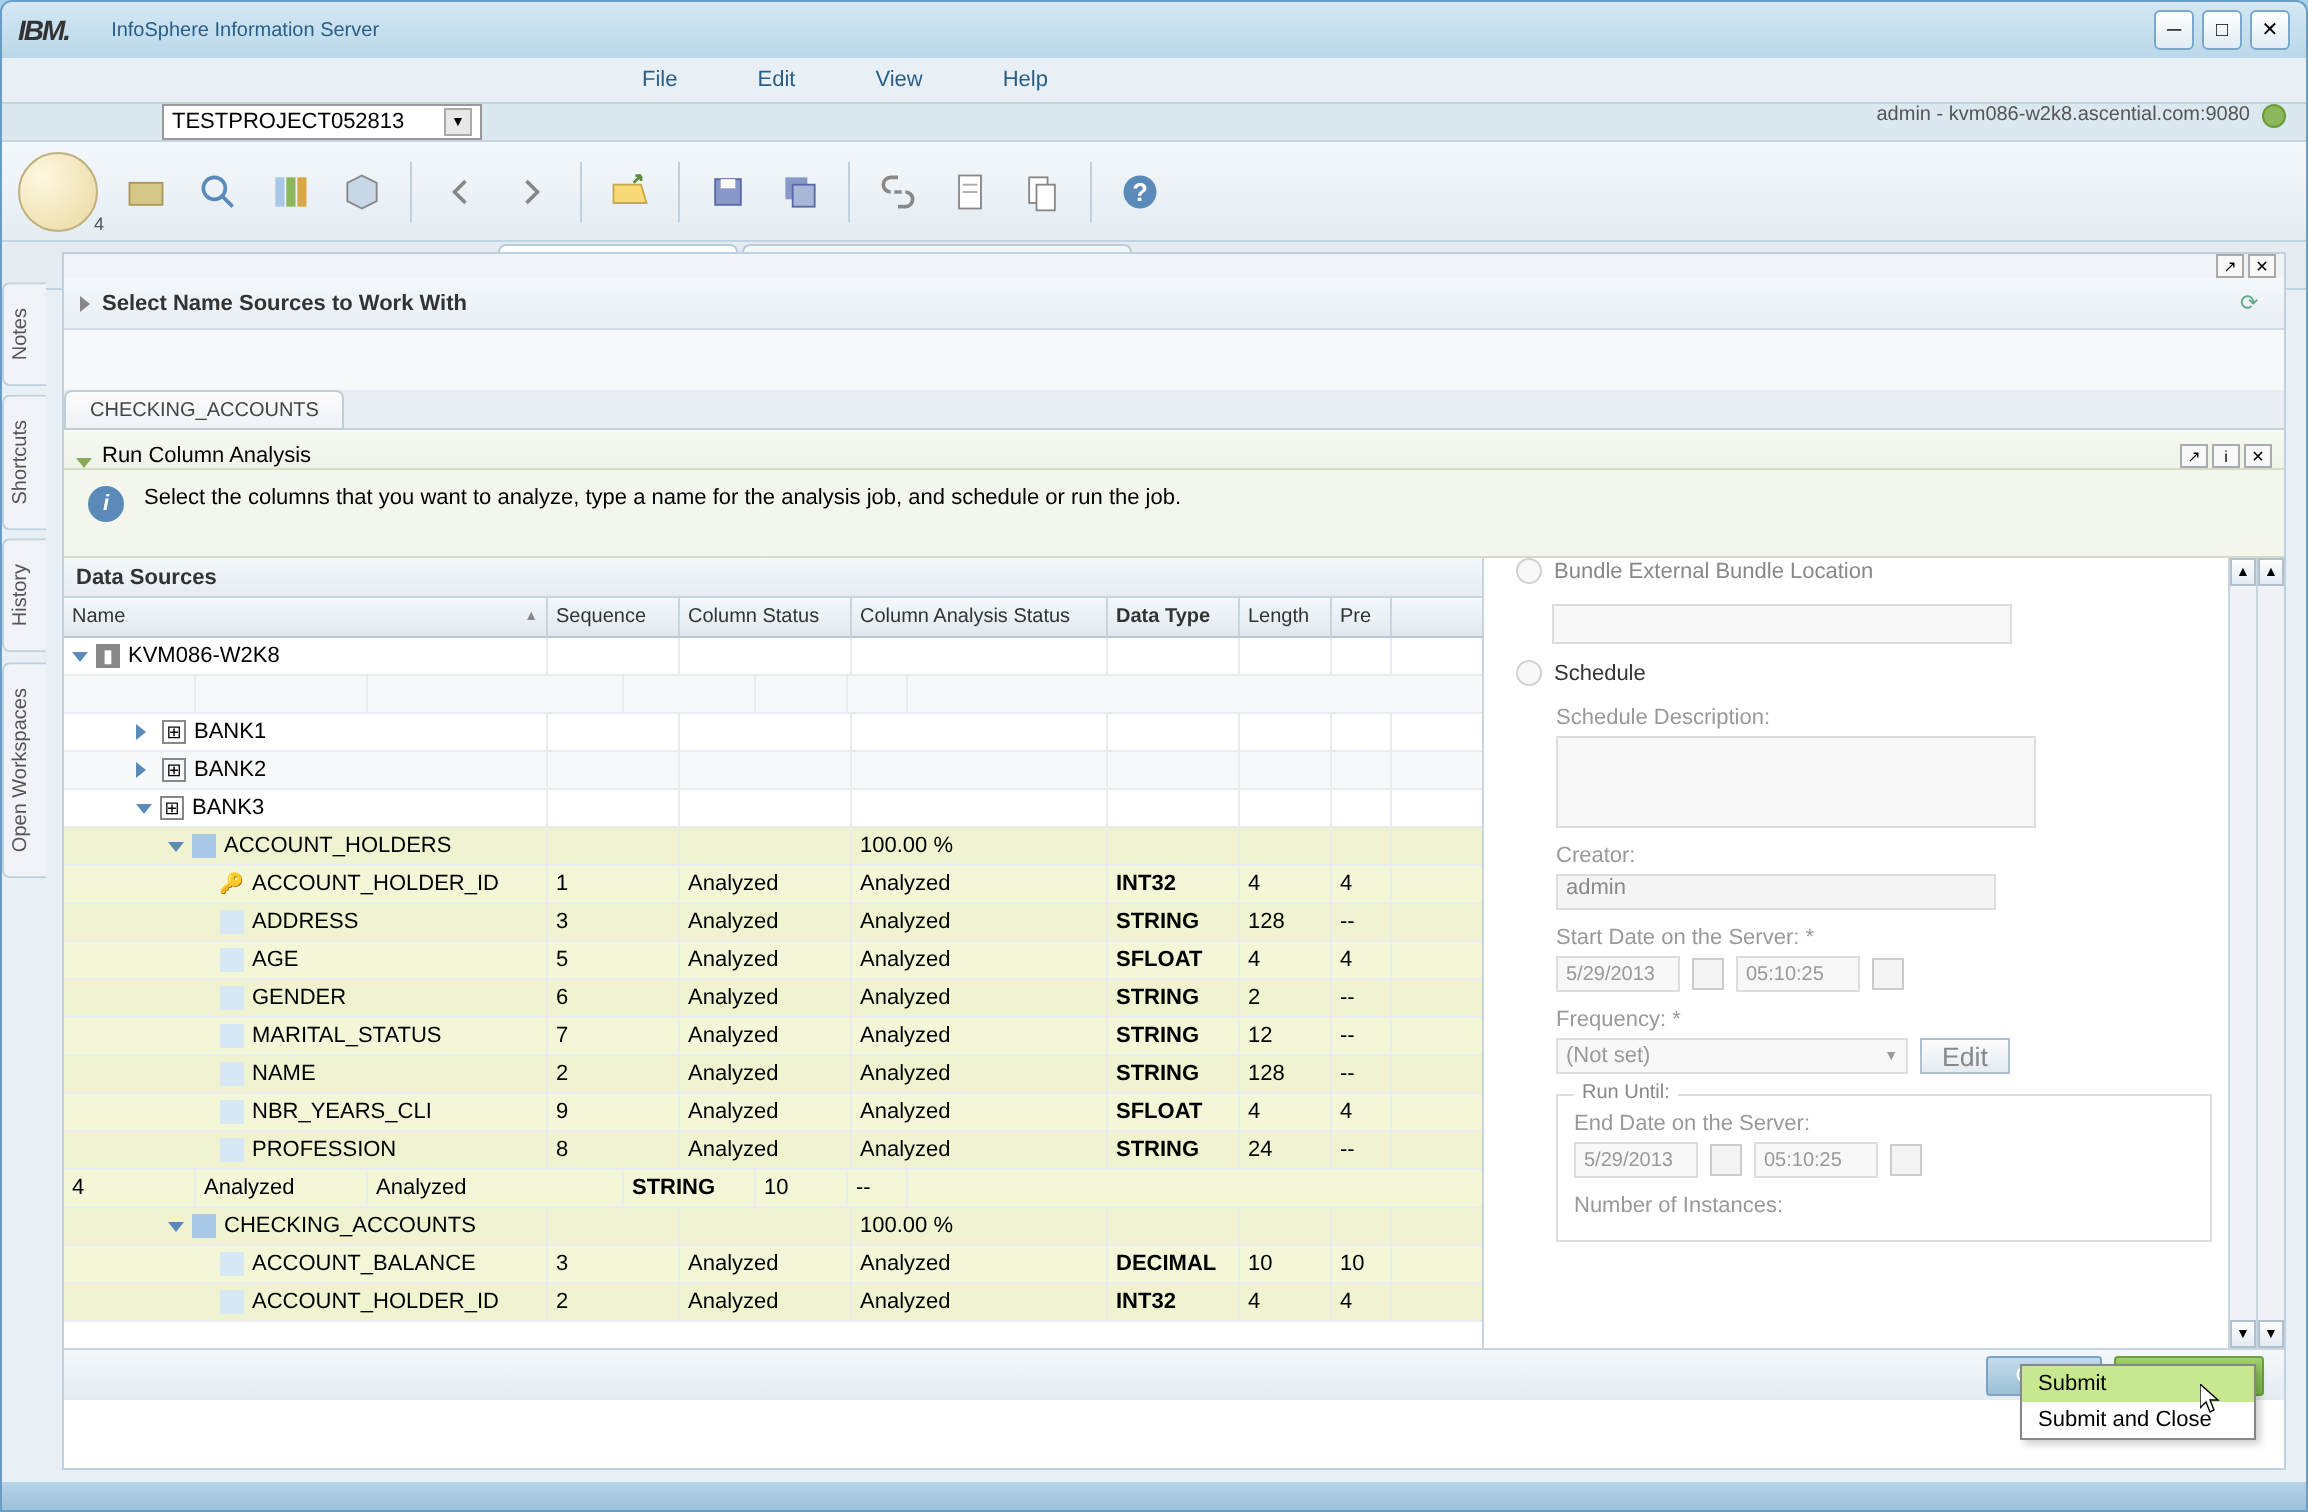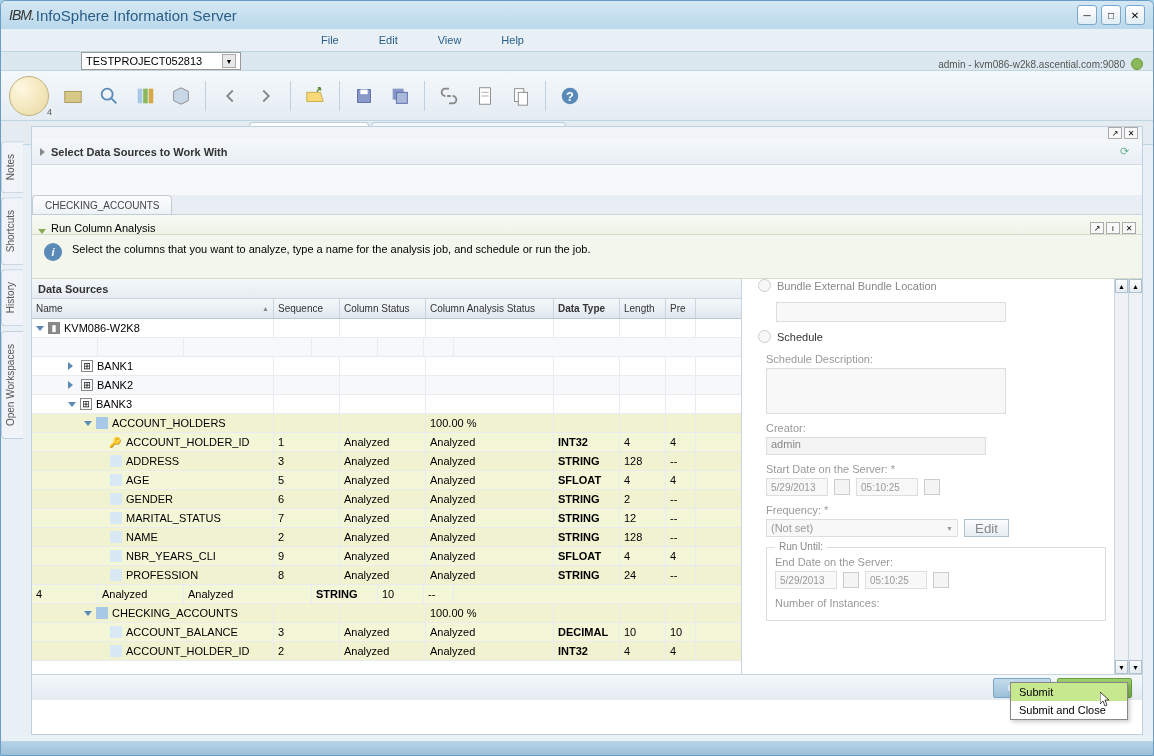"IBM." .ibm-logo { font-weight: normal -> bold; margin-right: 2px -> 21px }
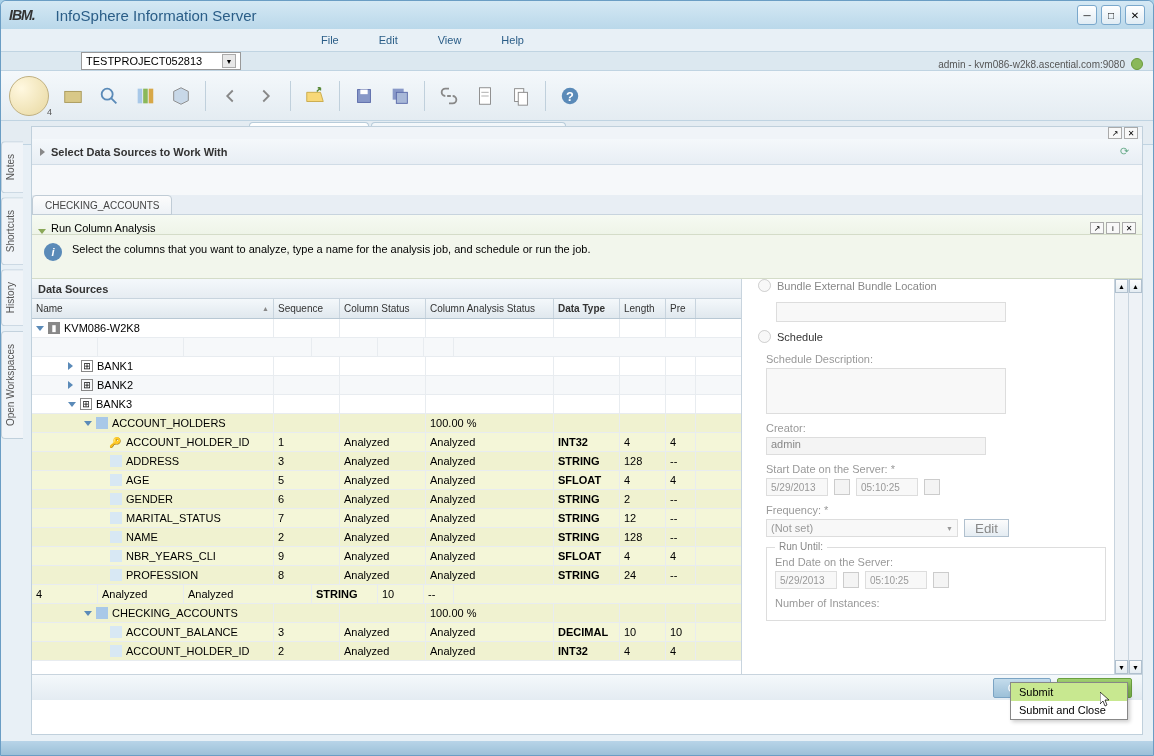"InfoSphere Information Server" .app-title { font-size: 15px -> 10px }
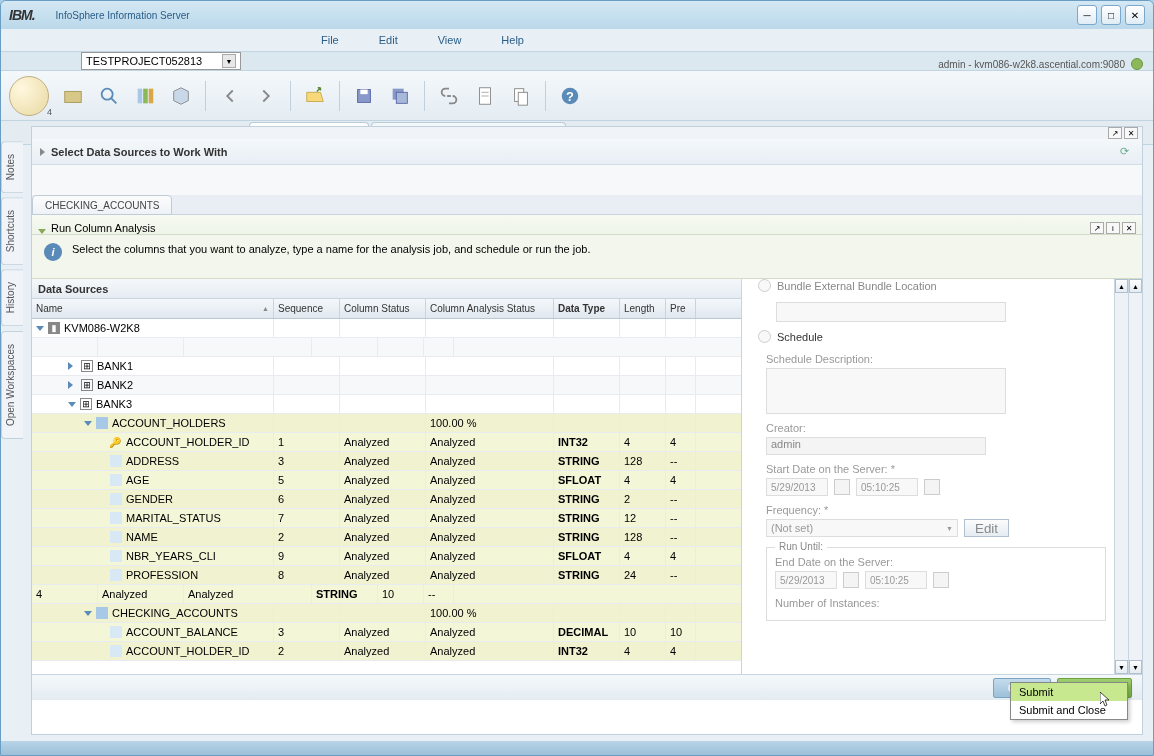"admin - kvm086-w2k8.ascential.com:9080" .statusbar-top { align-items: flex-end -> flex-start }
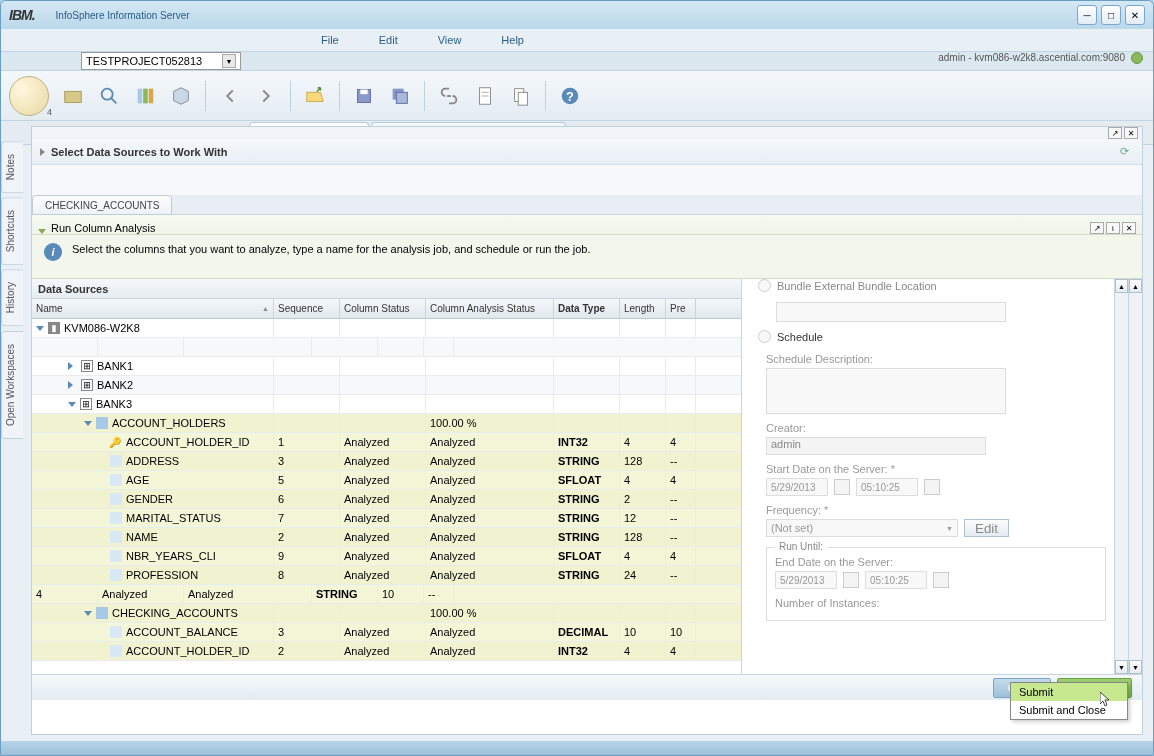"Select Data Sources to Work" b { text: Data -> Name }
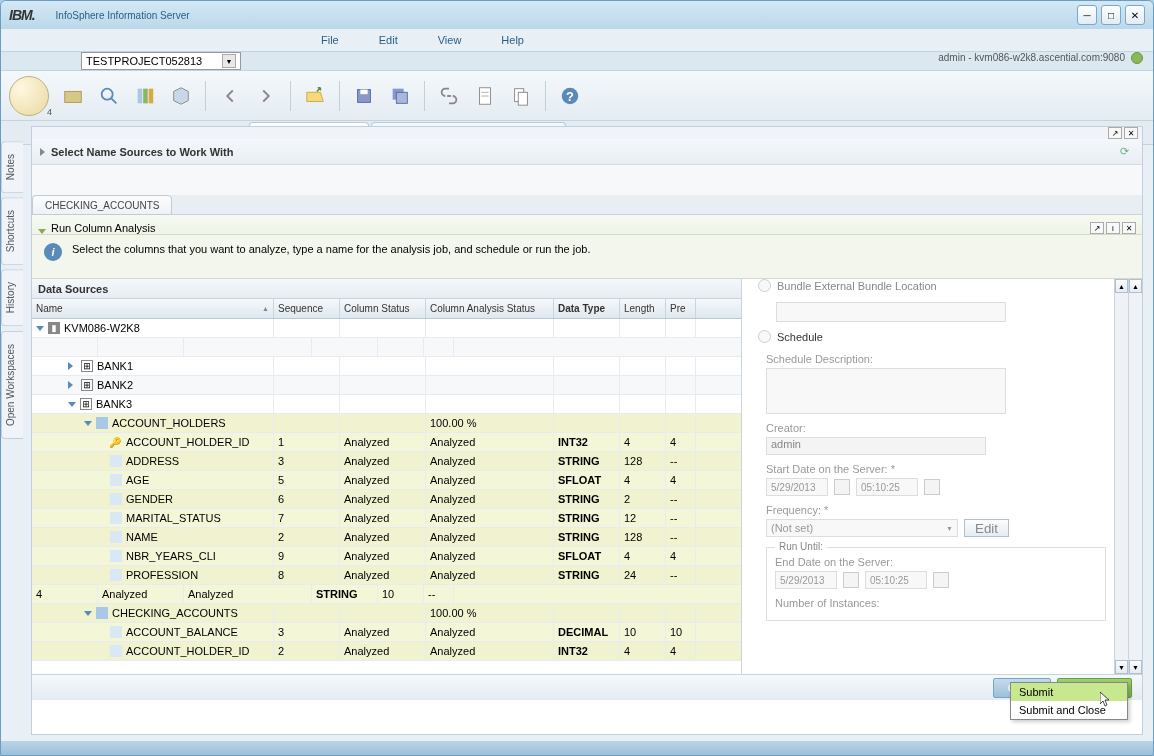"Schedule Description:" div { margin-left: 8px -> 20px }
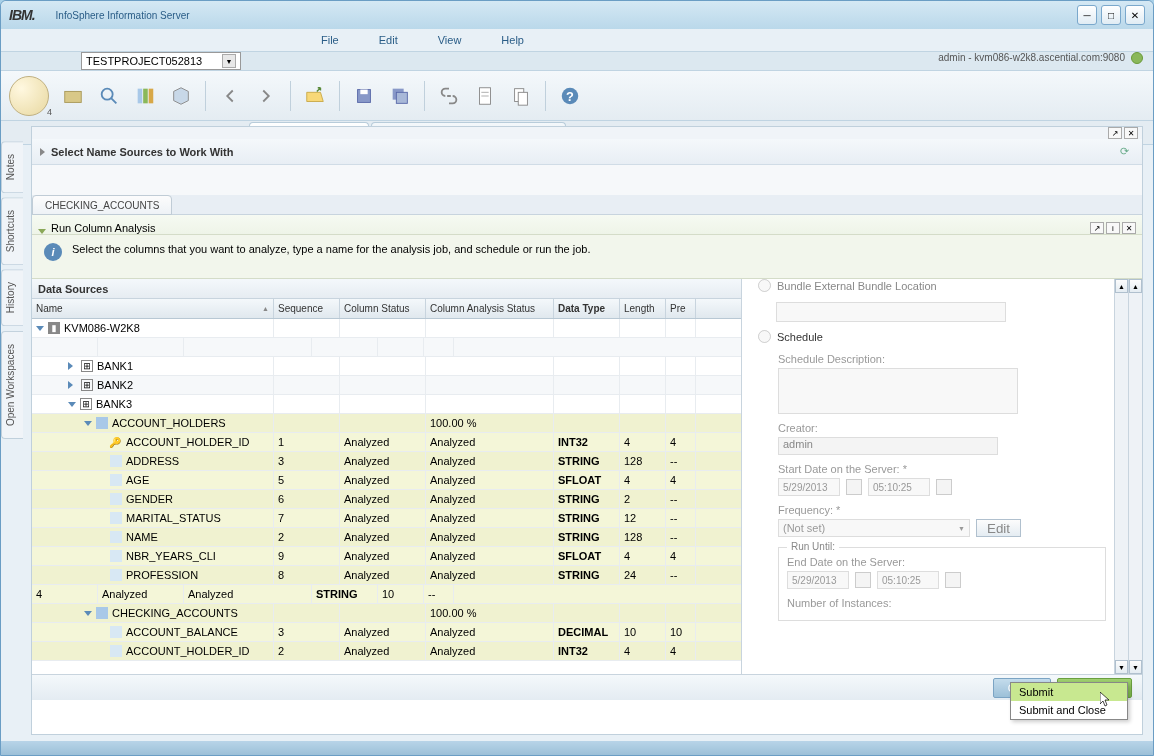"(Not set)" .freq-select { width: 192px -> 176px }
